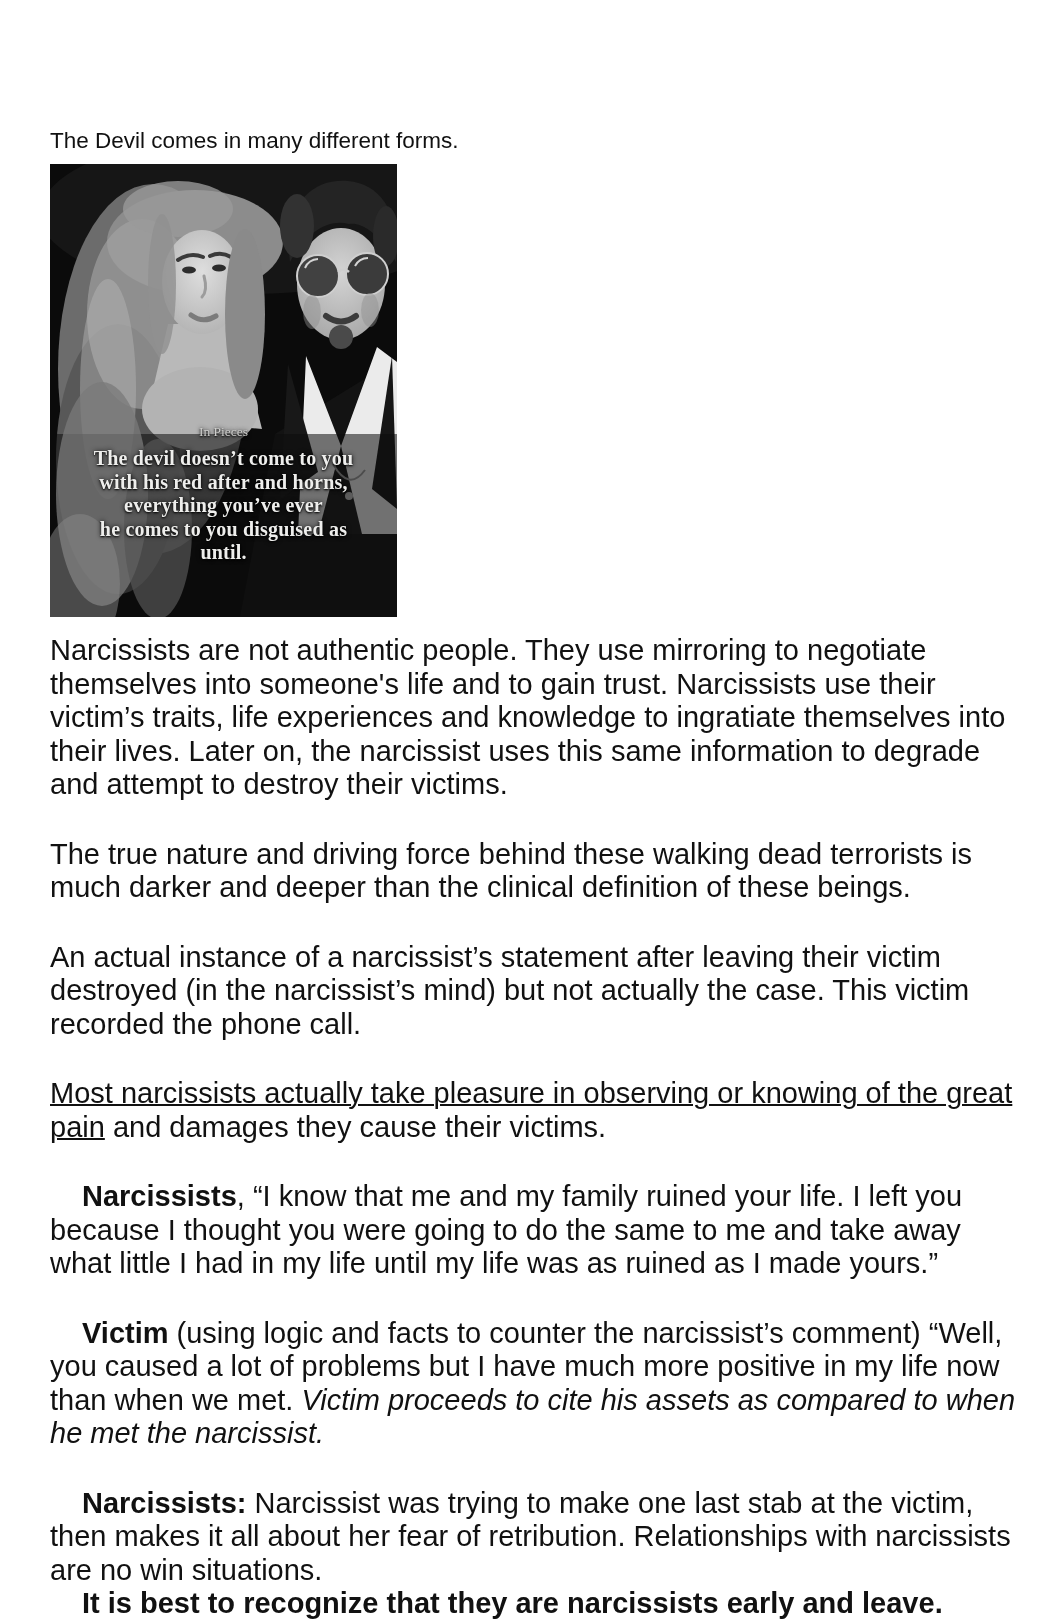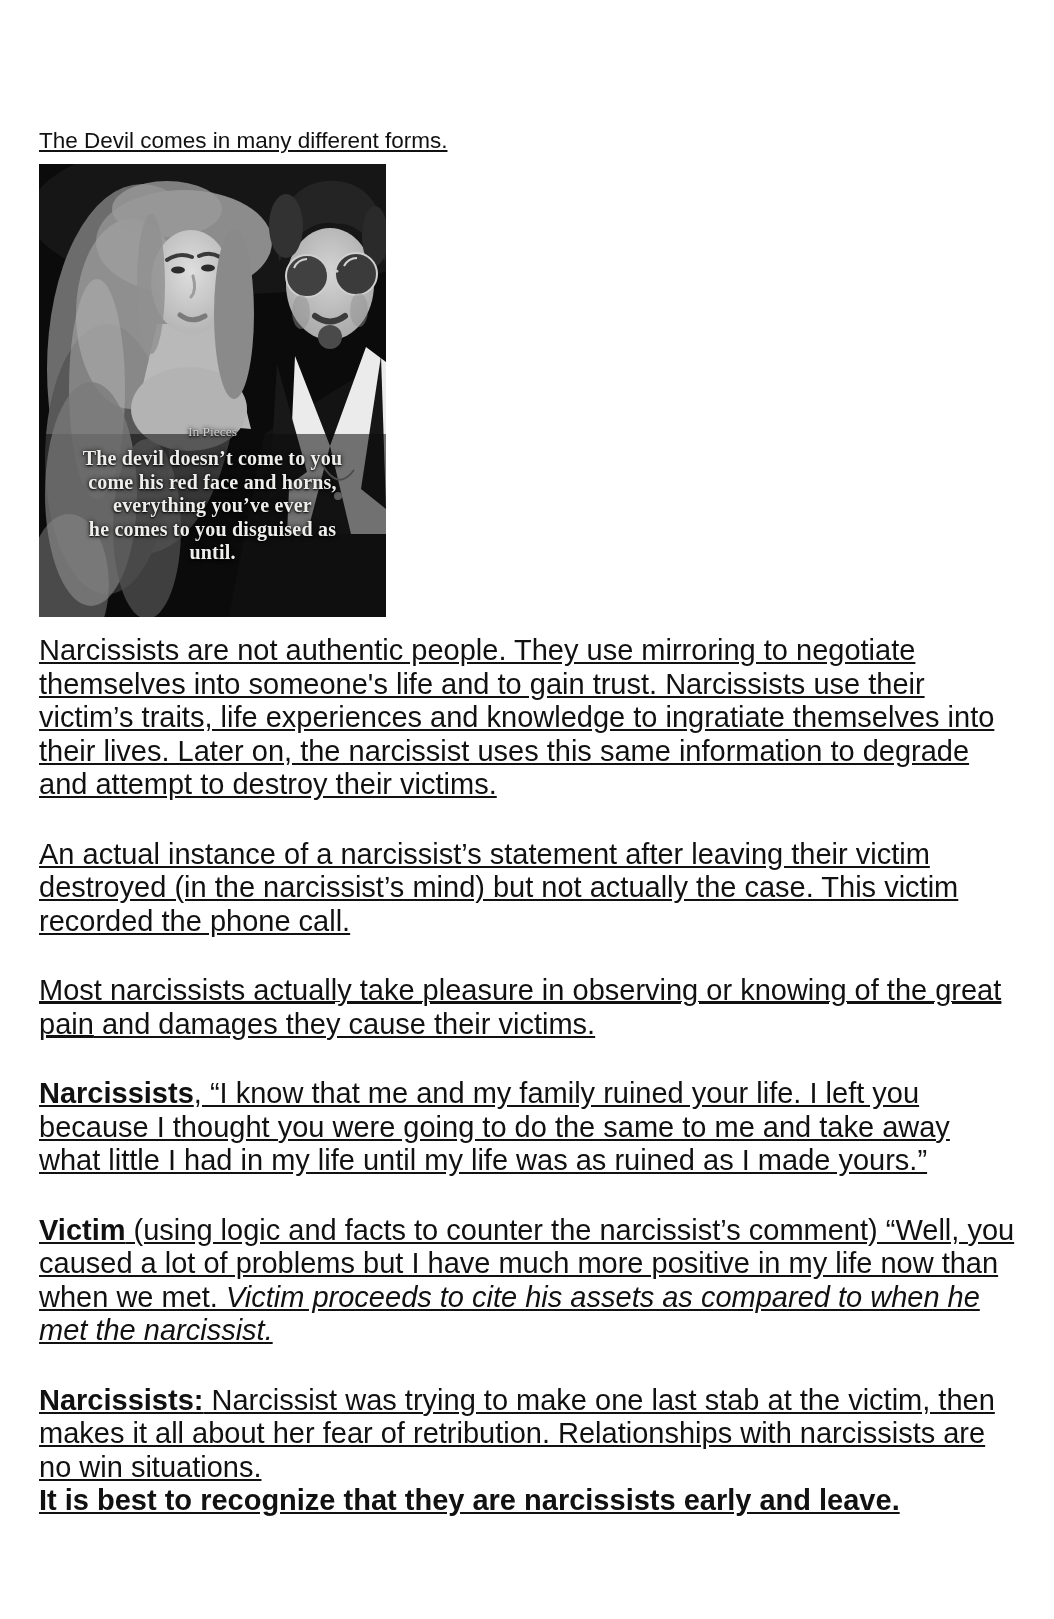"The Devil comes in many" .page { padding: 127px 39px 0 39px -> 127px 39px 0 50px; text-decoration: underline -> none }
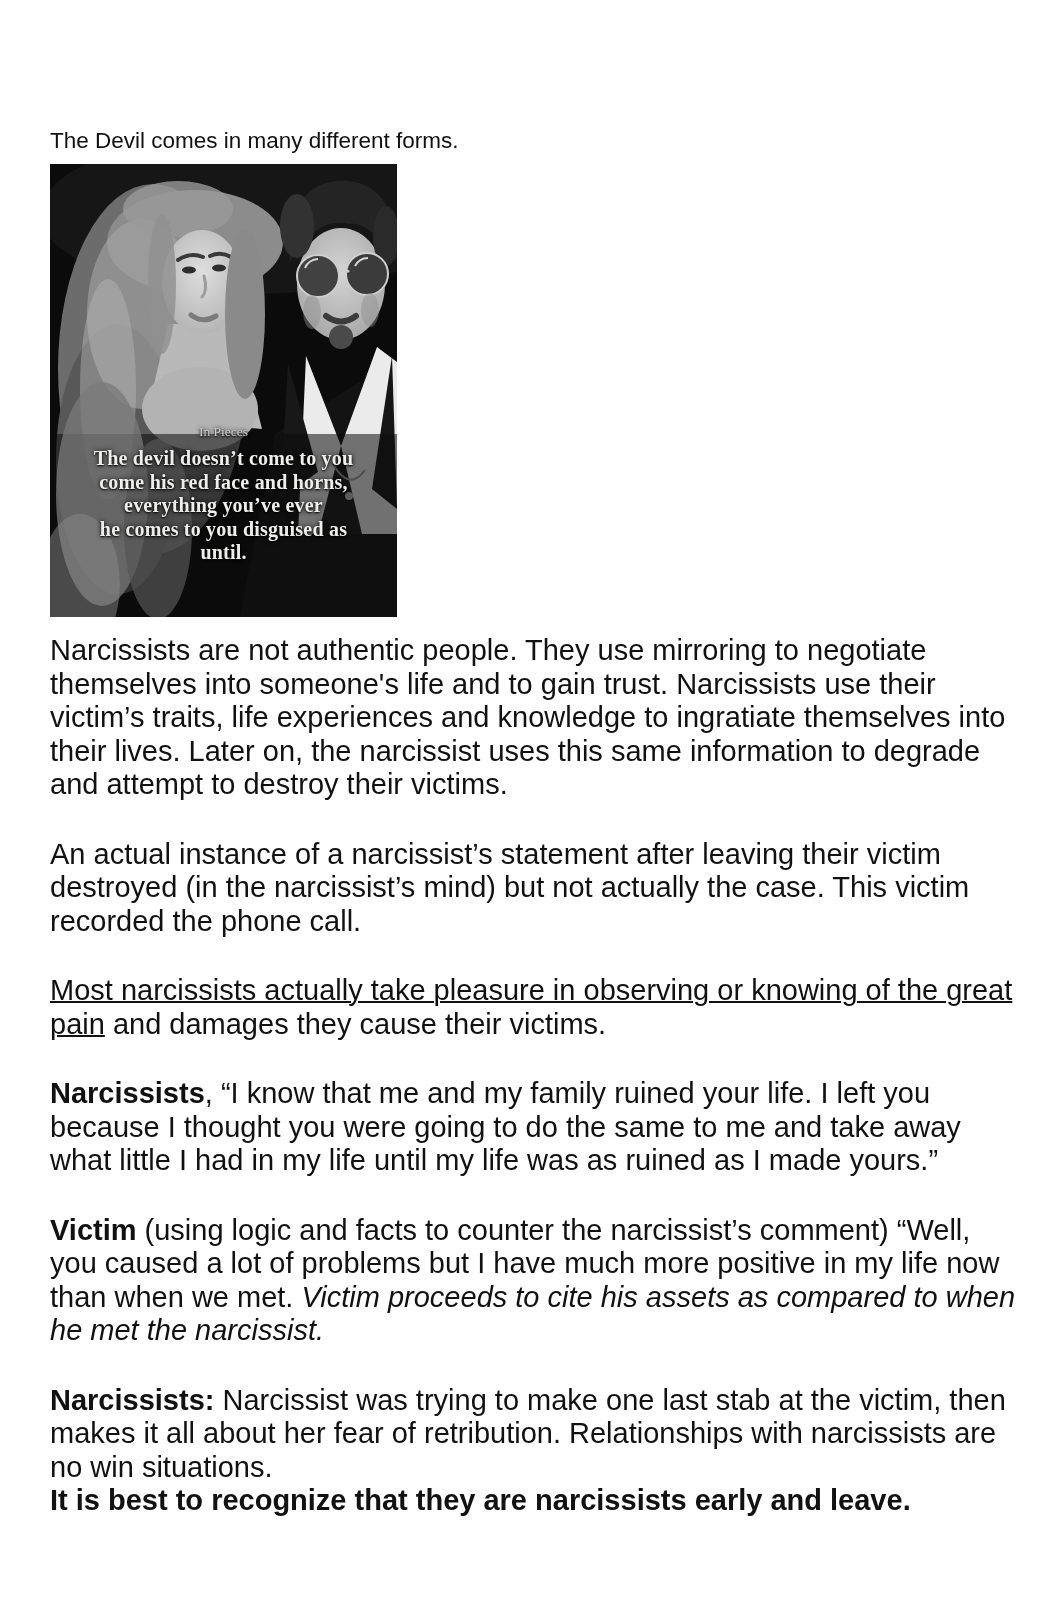"come his red face and" div.quote-line { text: come his red face -> with his red after }
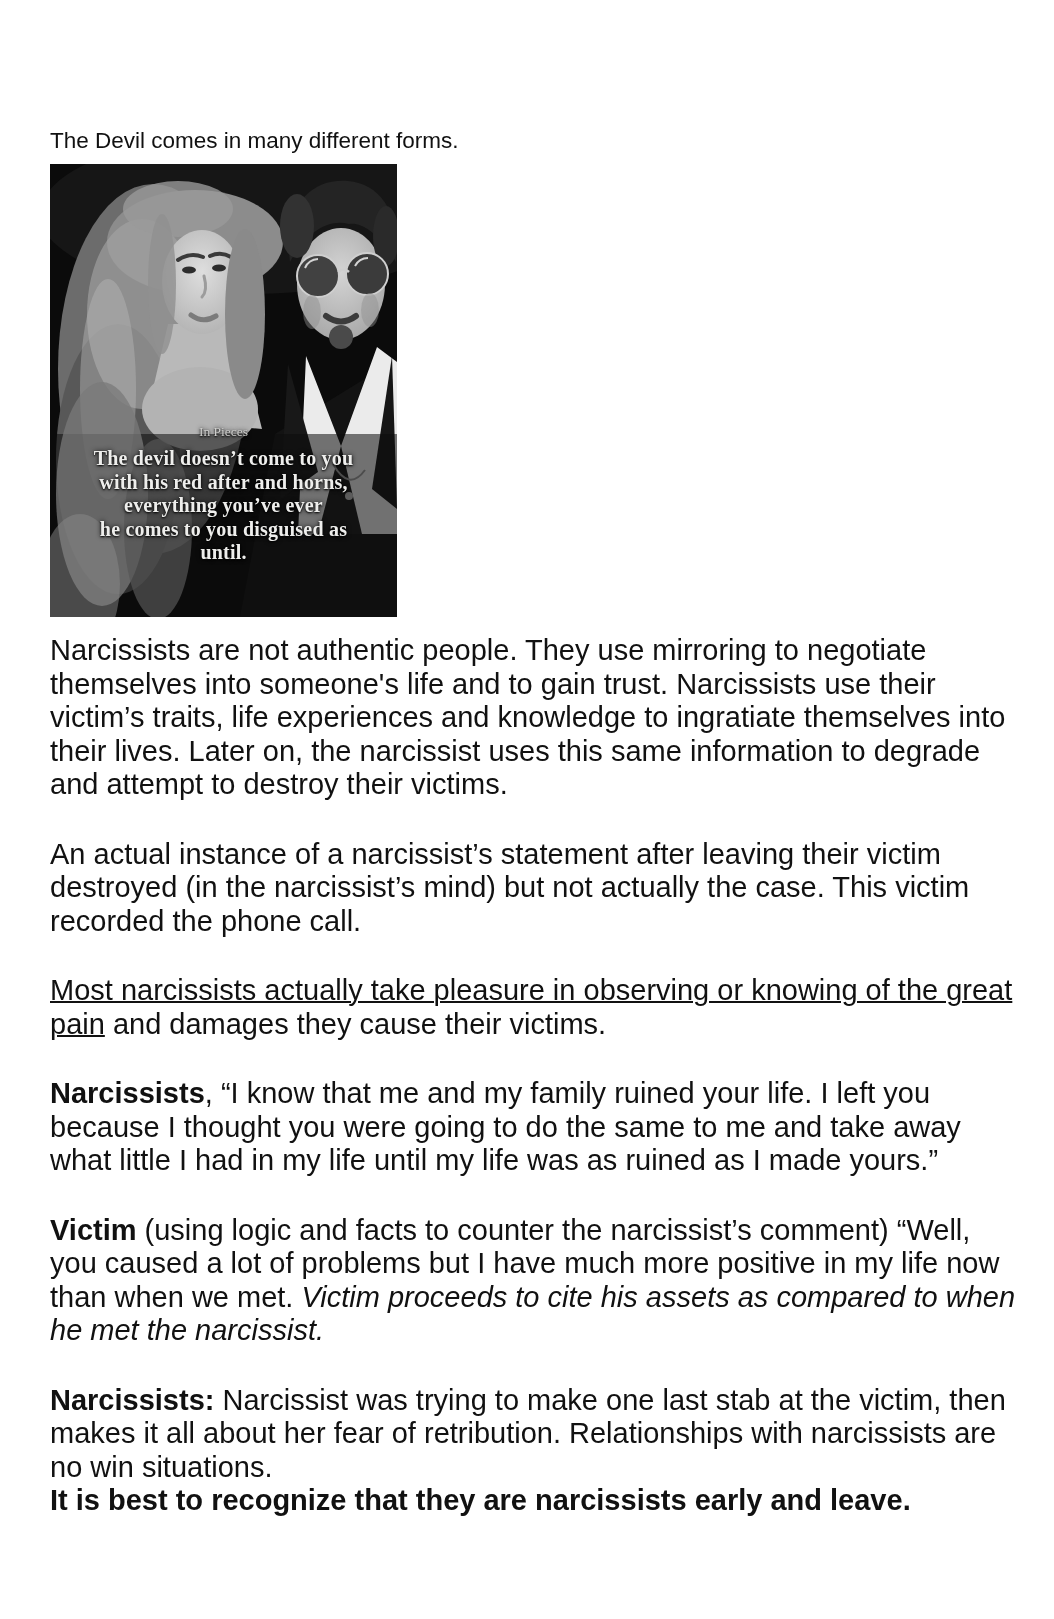"The true nature and driving" p.body-para { html: none -> <p><span>The true nature and driving force behind these walking dead terrorists is much darker and deeper than the clinical definition of these beings.</span></p> }
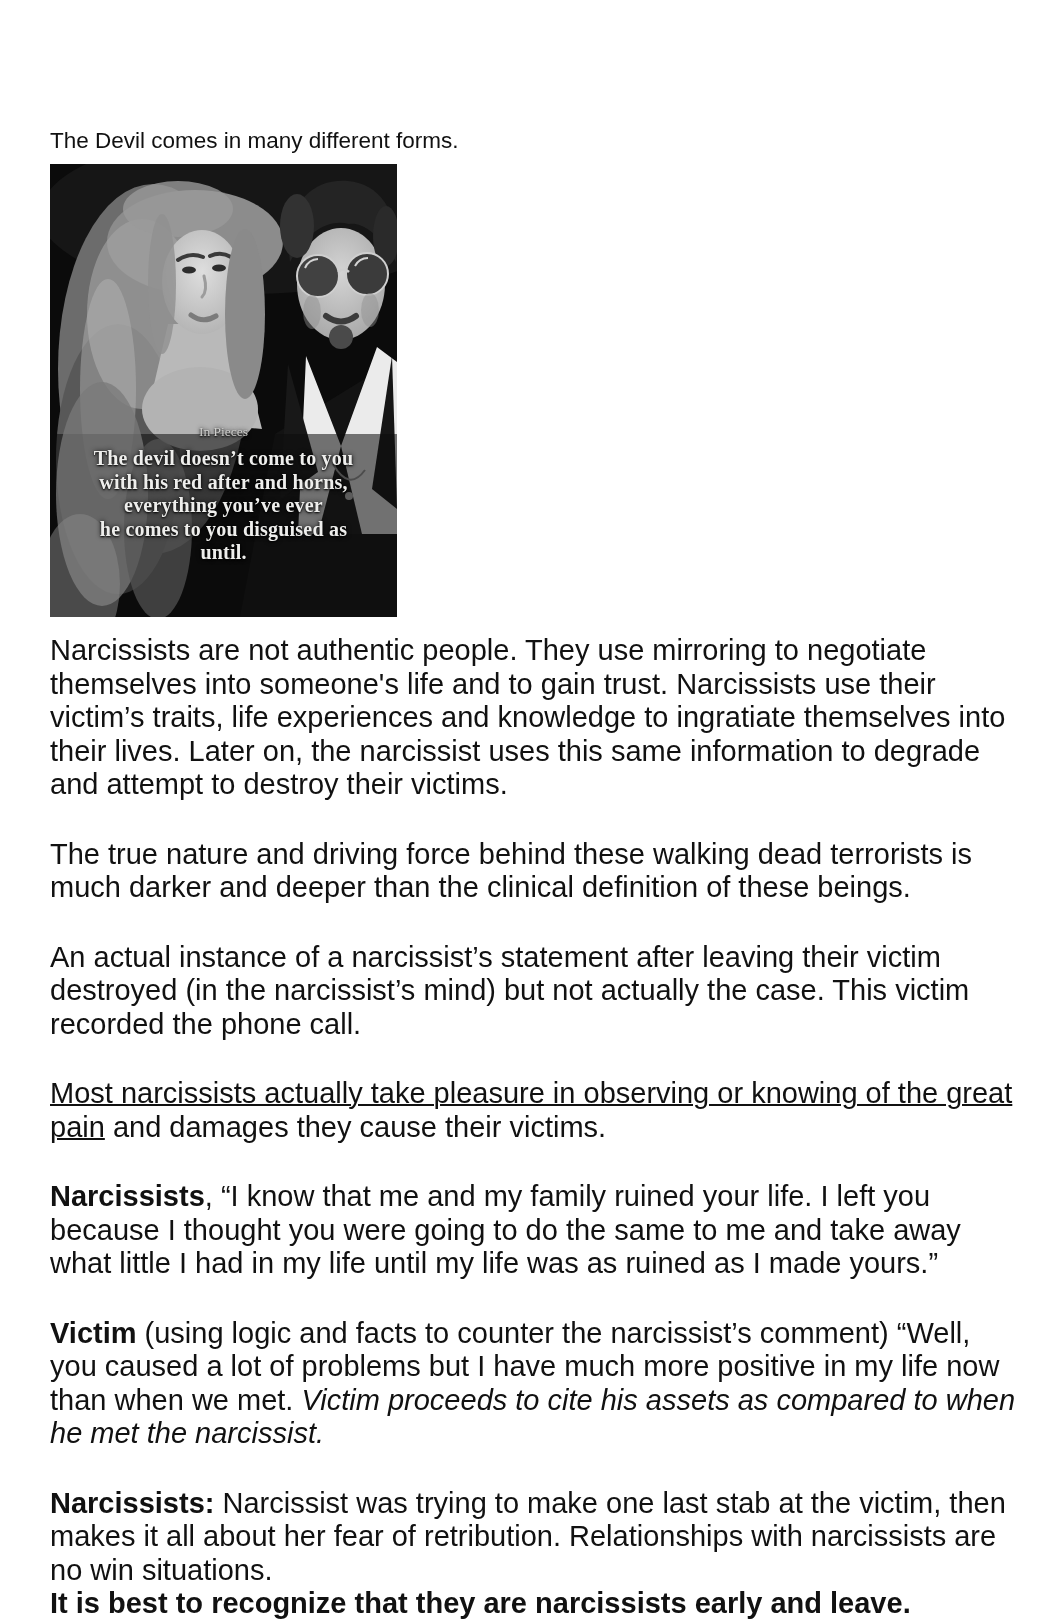"Narcissists" .seg-b { margin-left: none -> 32px }
